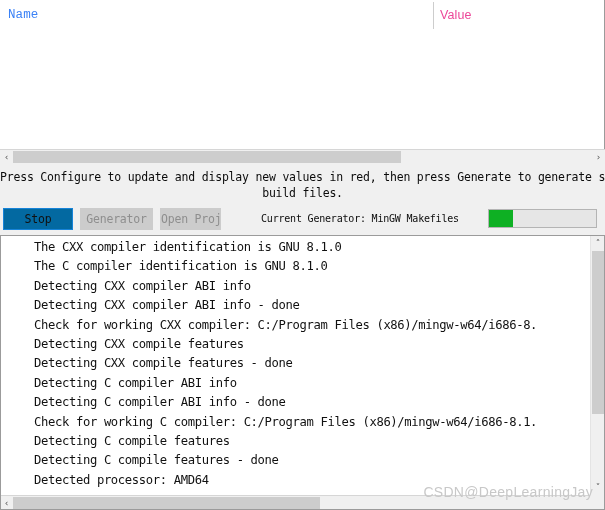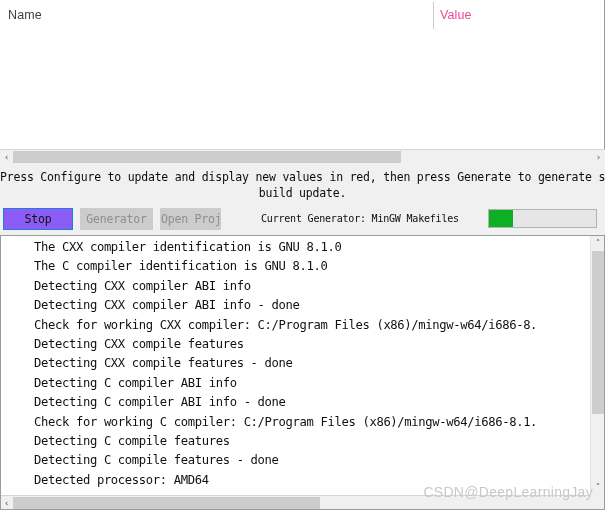"Name" .col-name { color: #404040 -> #3b82f6; font-family: none -> Liberation Mono, monospace }
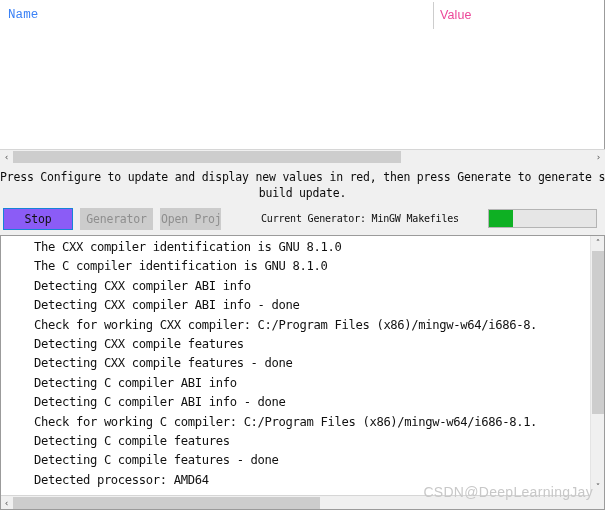"build update." span.ln { text: update -> files }
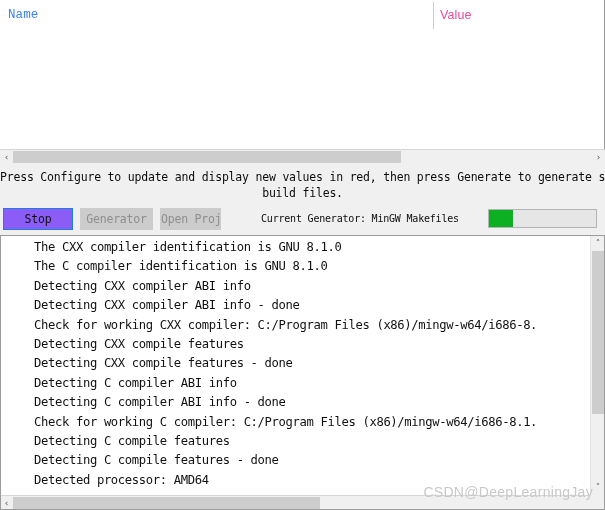"Stop" .btn-stop { background: #8b5cf6 -> #0369a1 }
